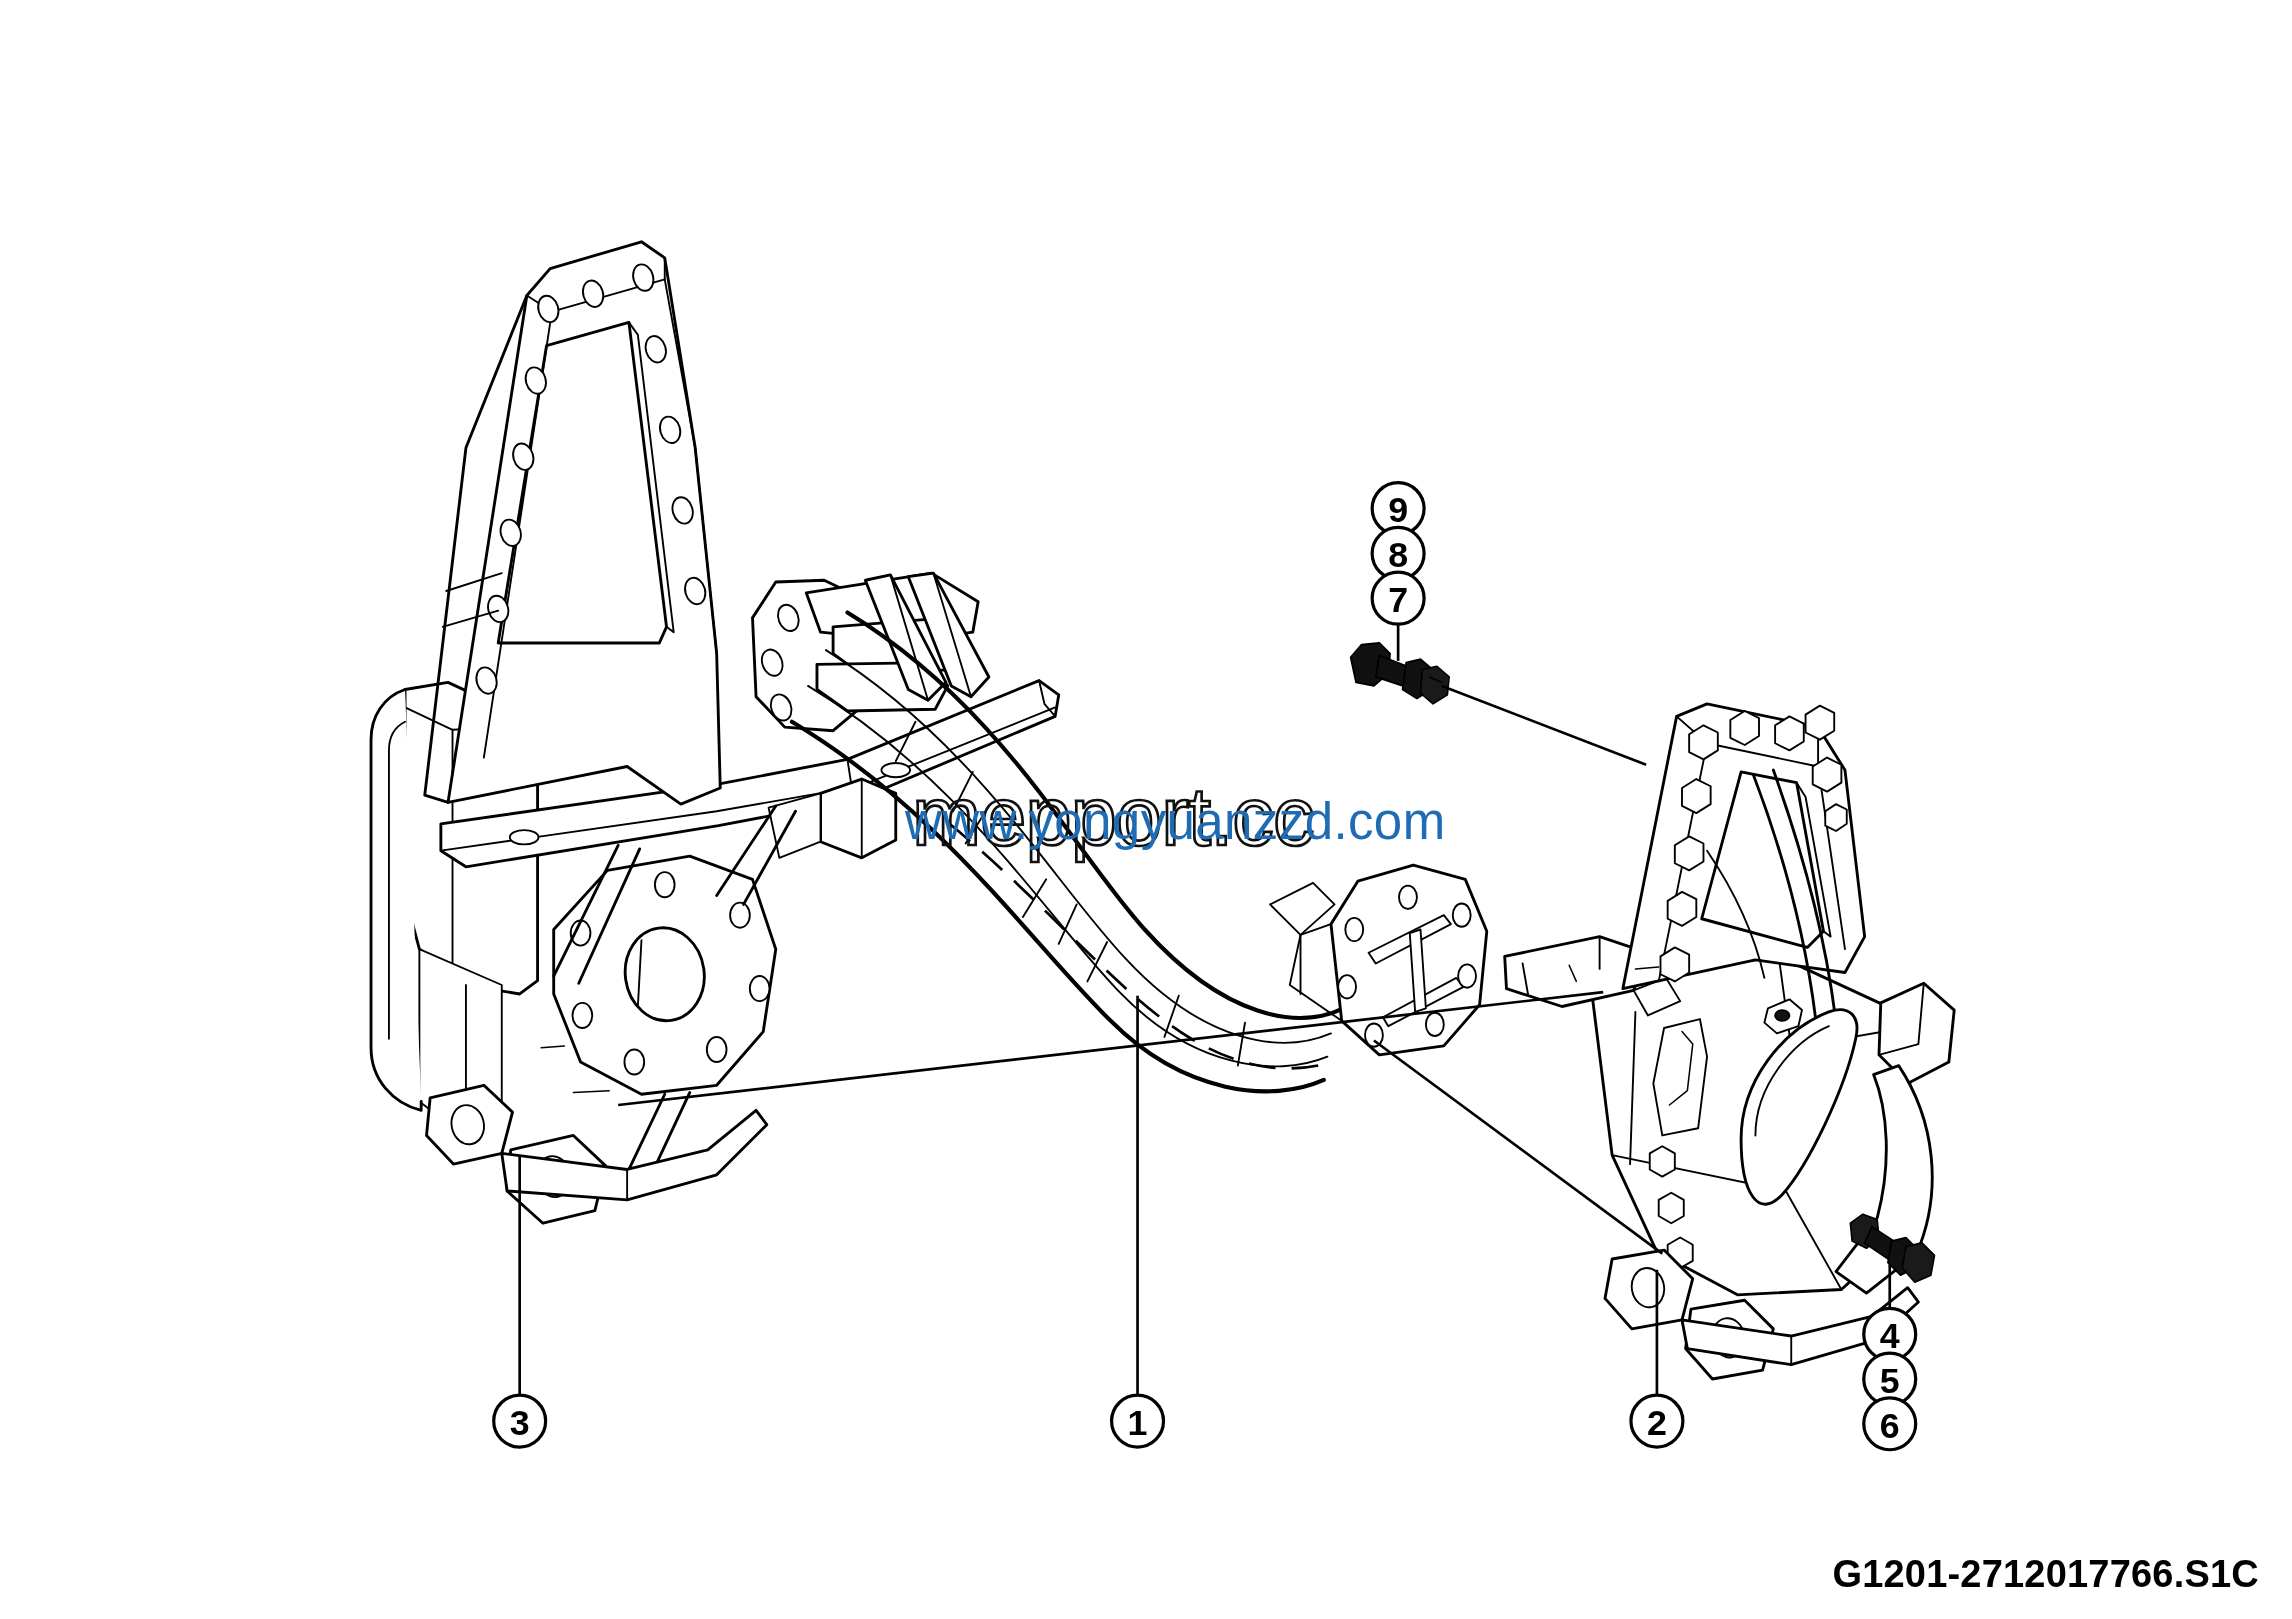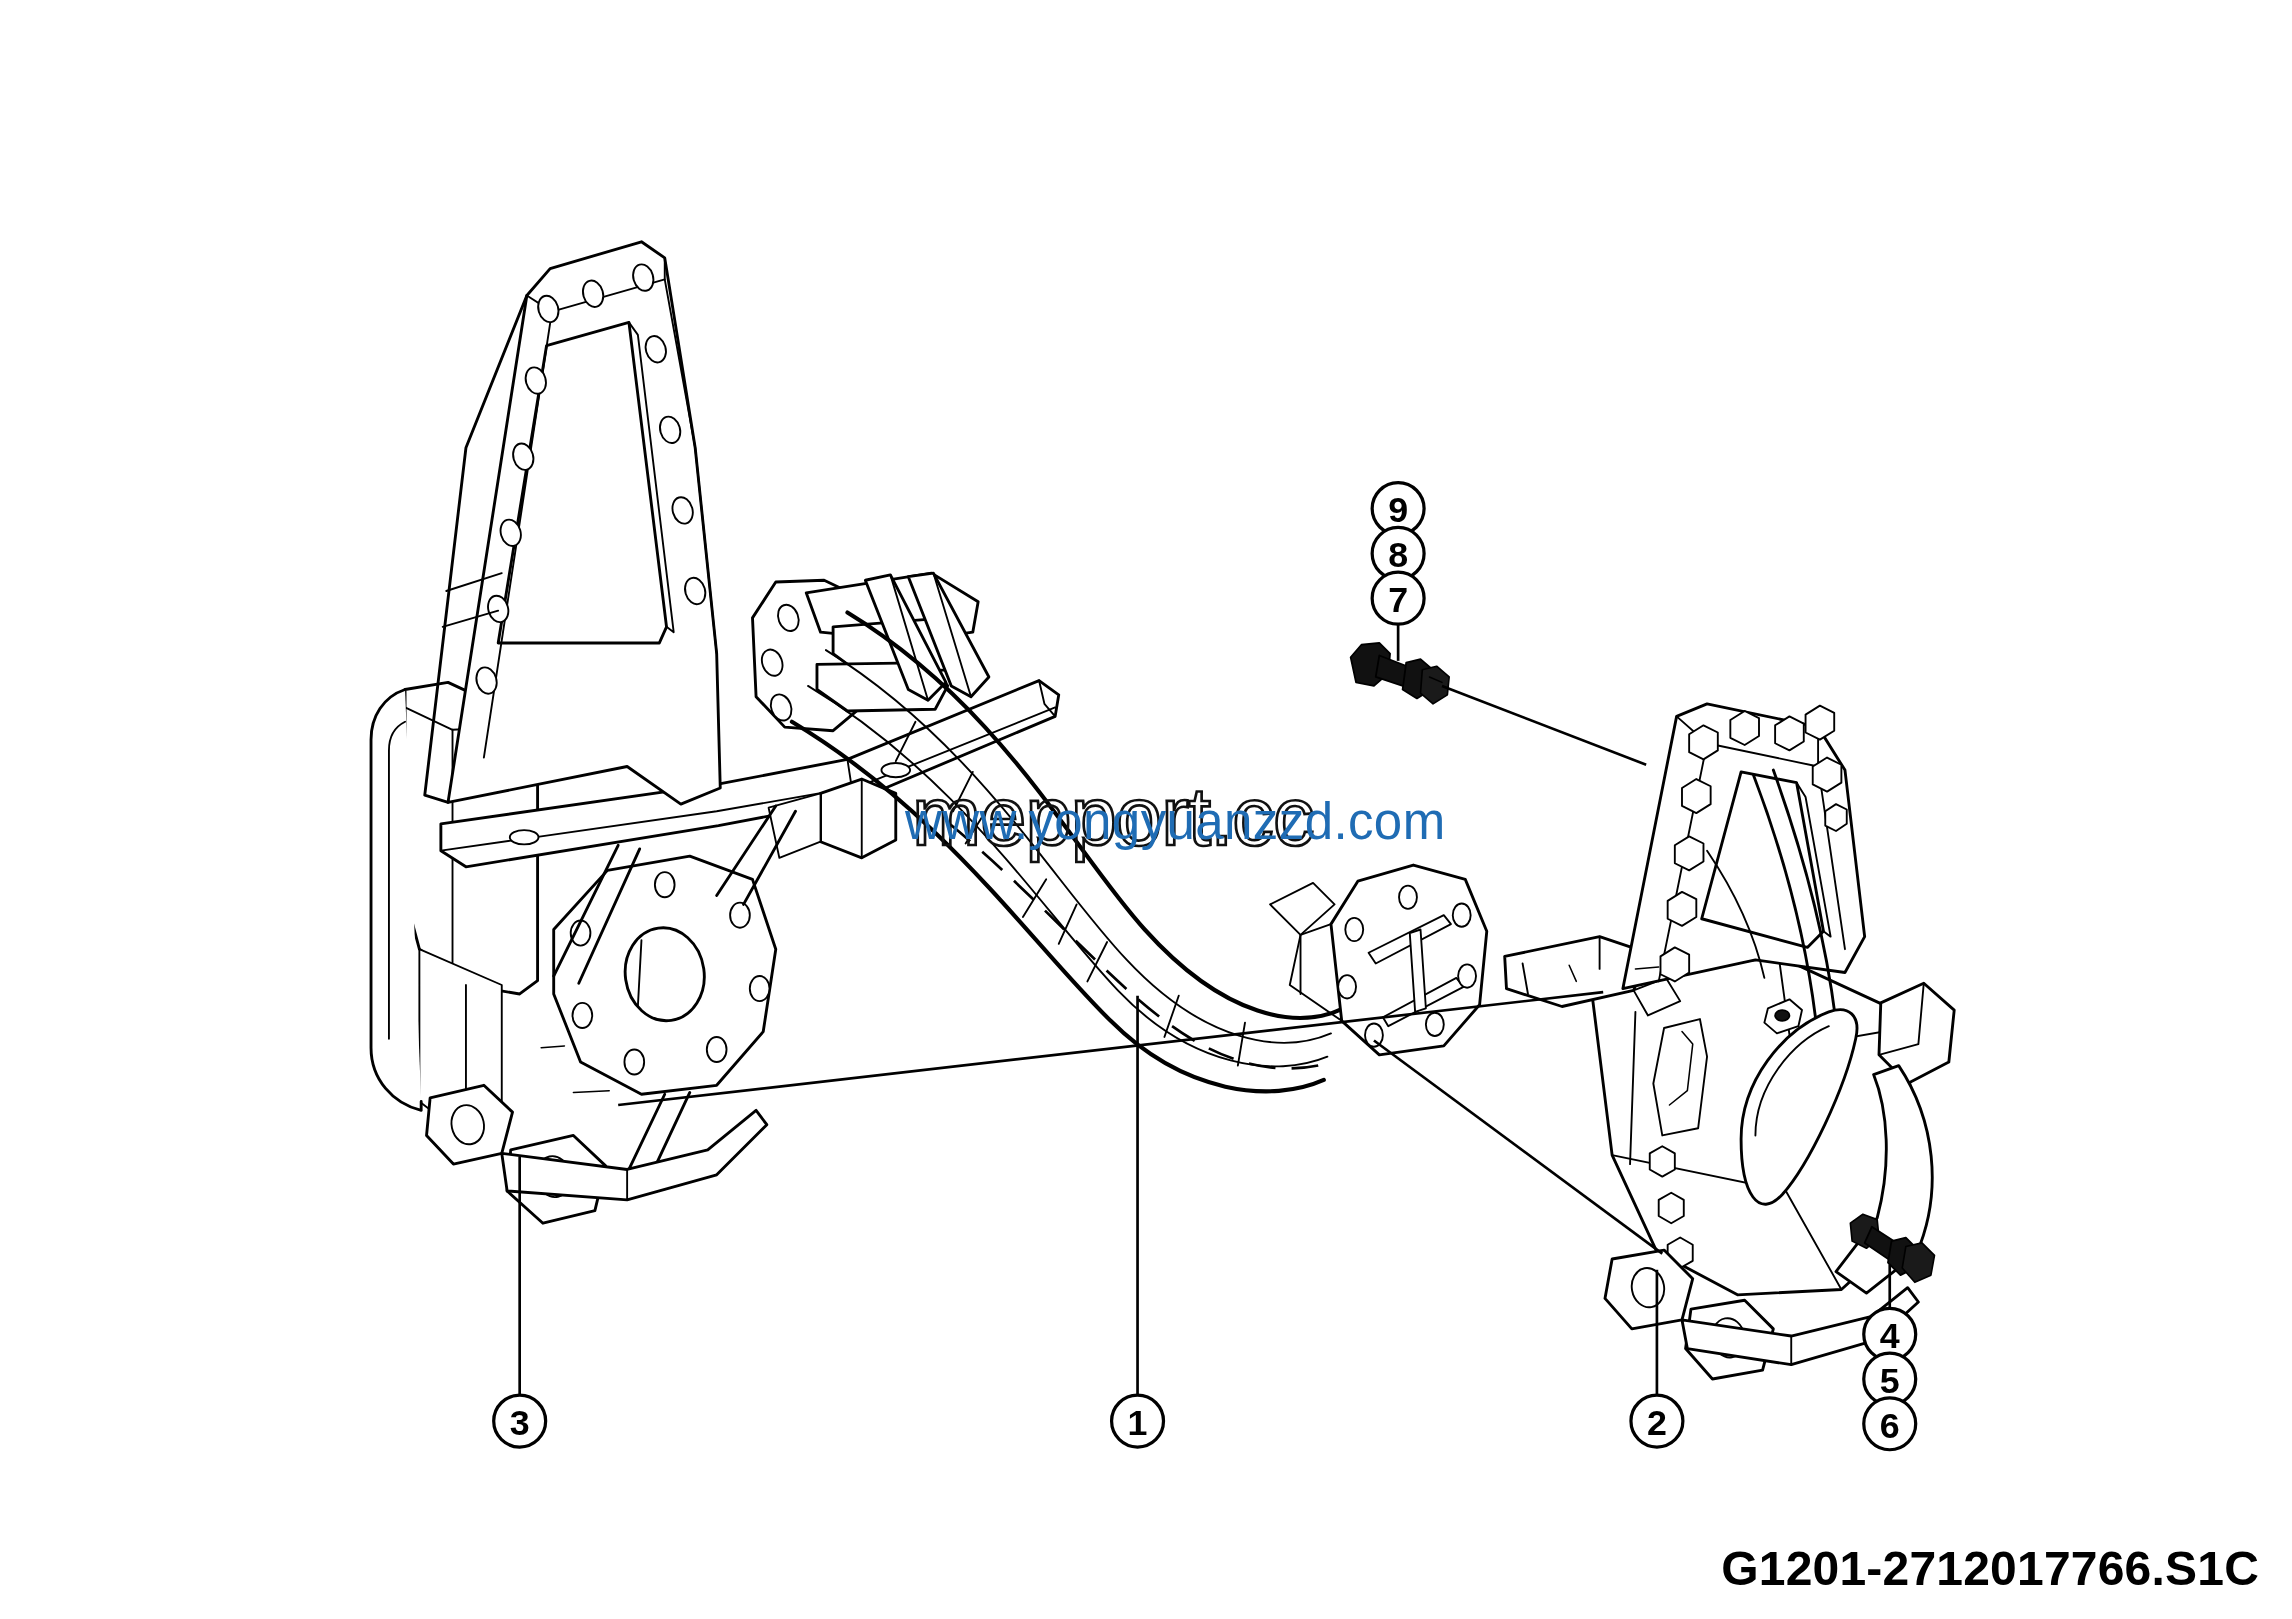"G1201-2712017766.S1C" #drawing-code { font-size: 48px -> 38px }
